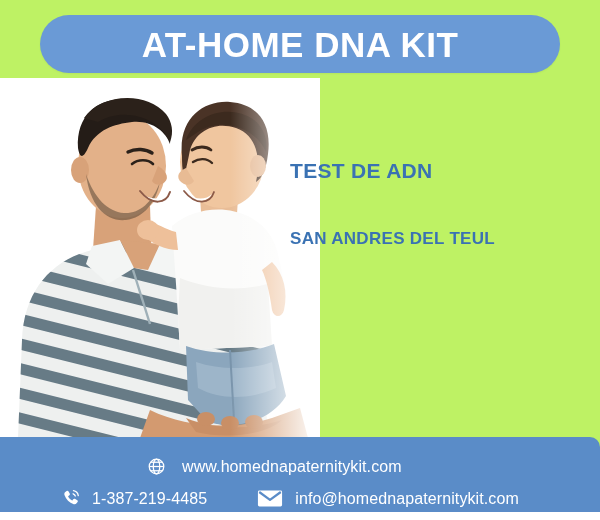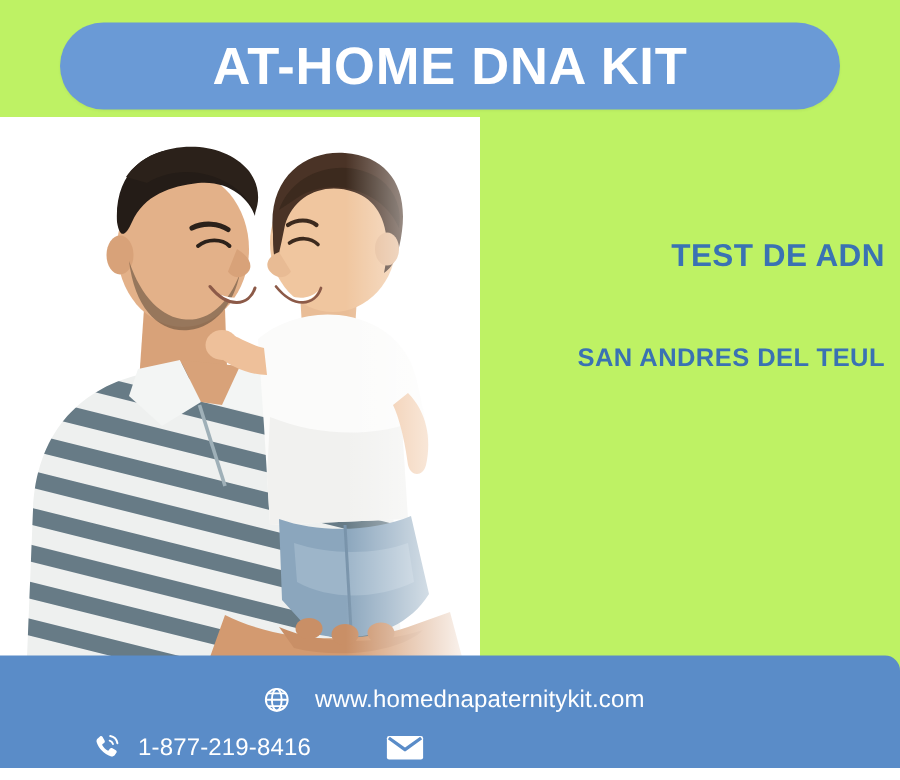"TEST DE ADN" .headline { text-align: right -> left }
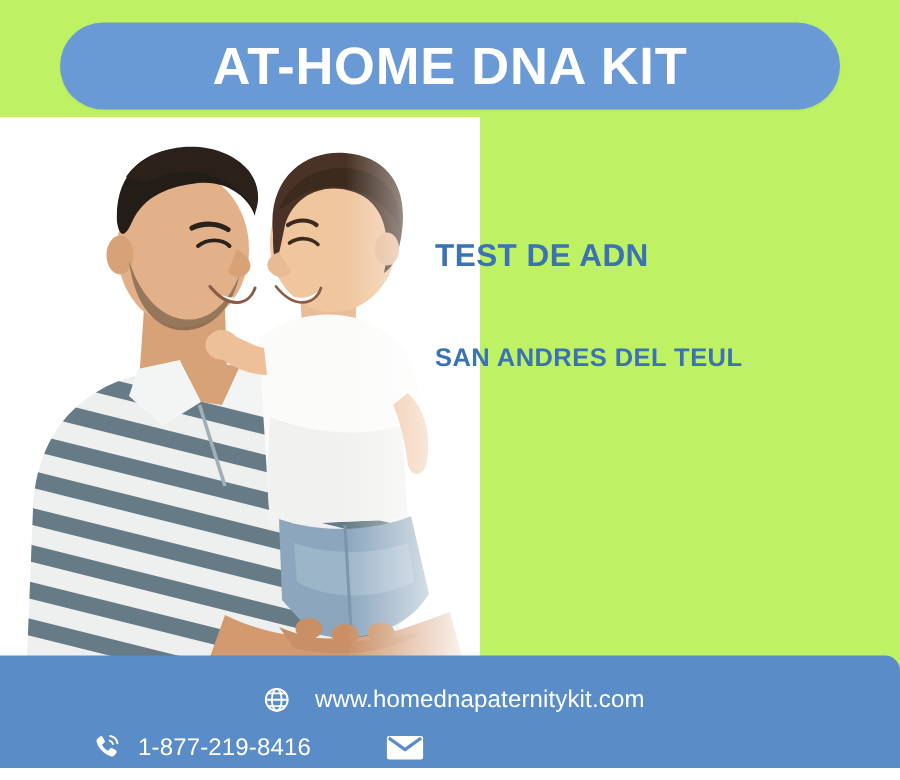"www.homednapaternitykit.com" .row-web { left: 175px -> 147px }
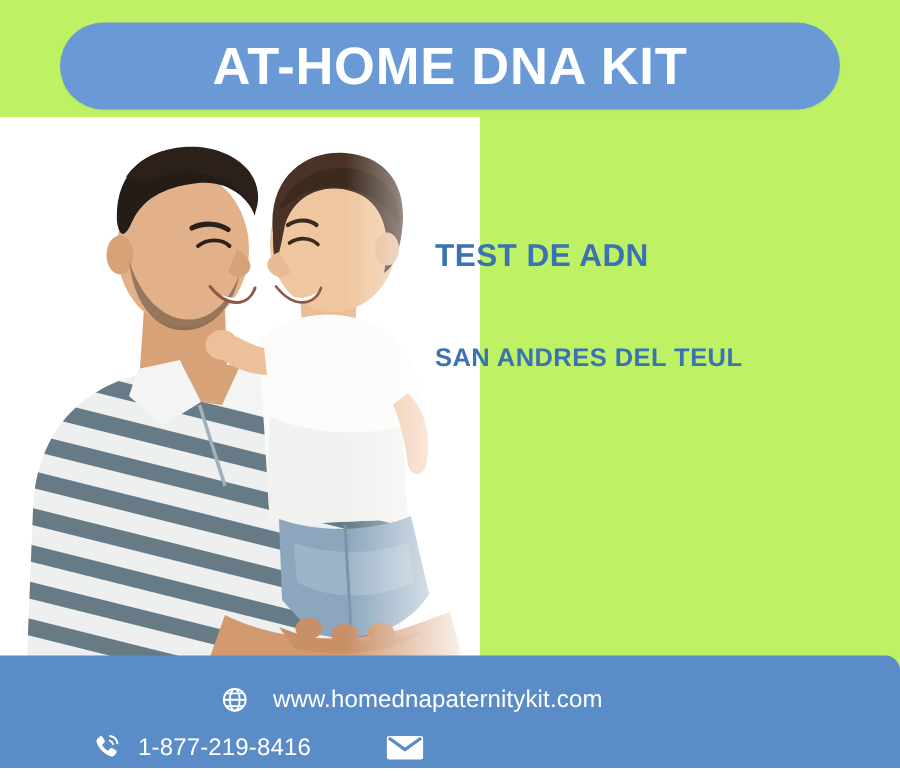"1-877-219-8416" span.f-text { text: 1-877-219-8416 -> 1-387-219-4485 }
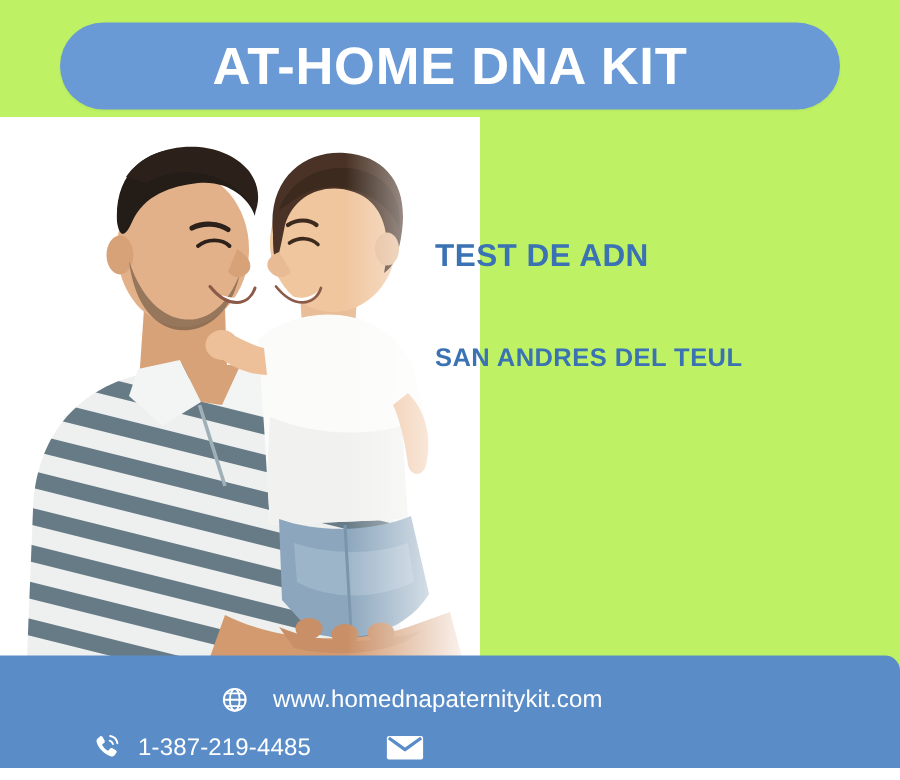"info@homednapaternitykit.com" span.f-text { html: none -> <span>info@homednapaternitykit.com</span> }
